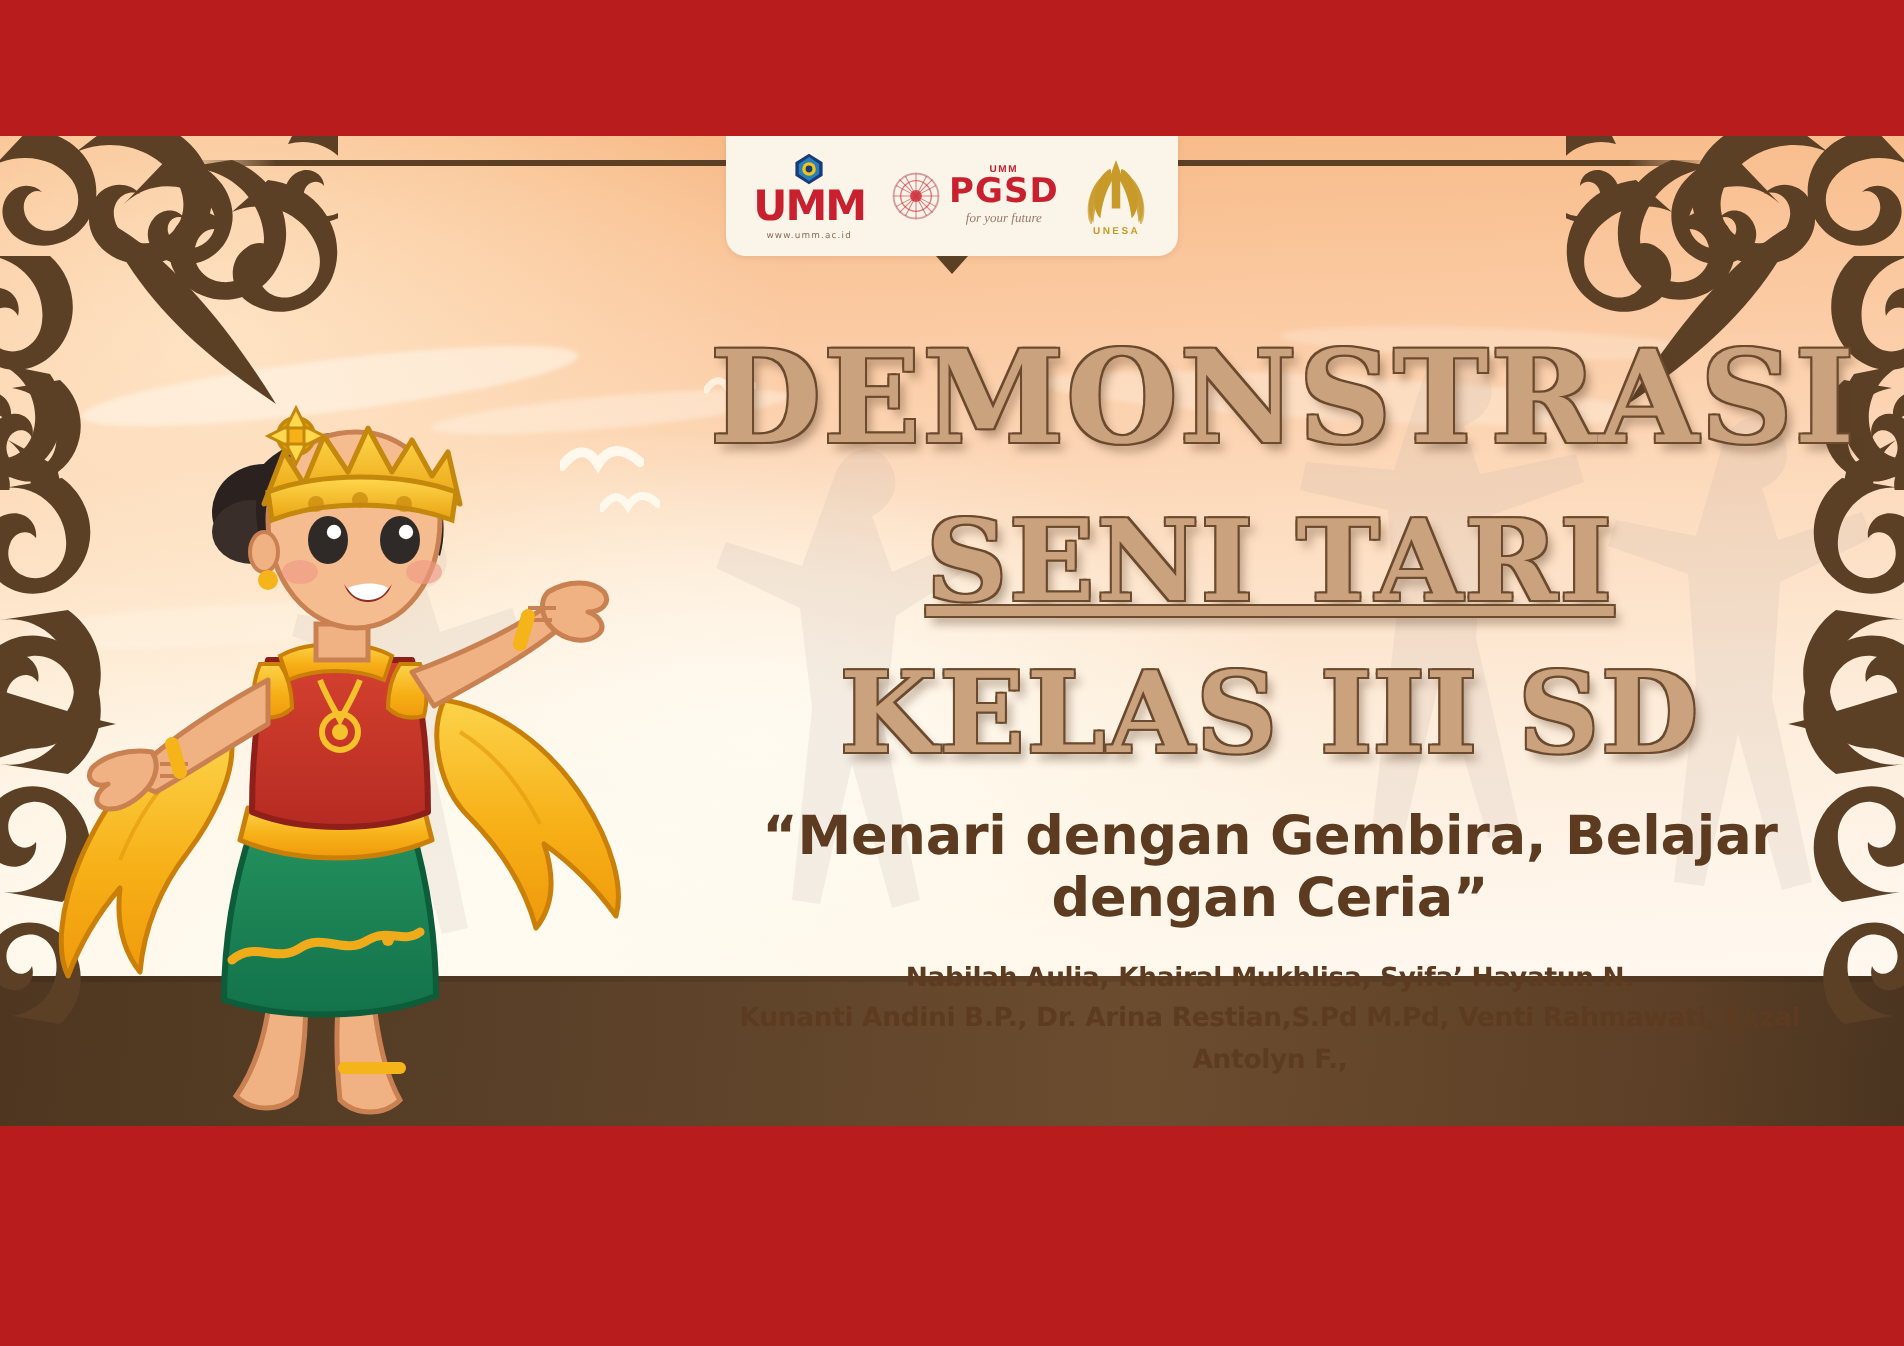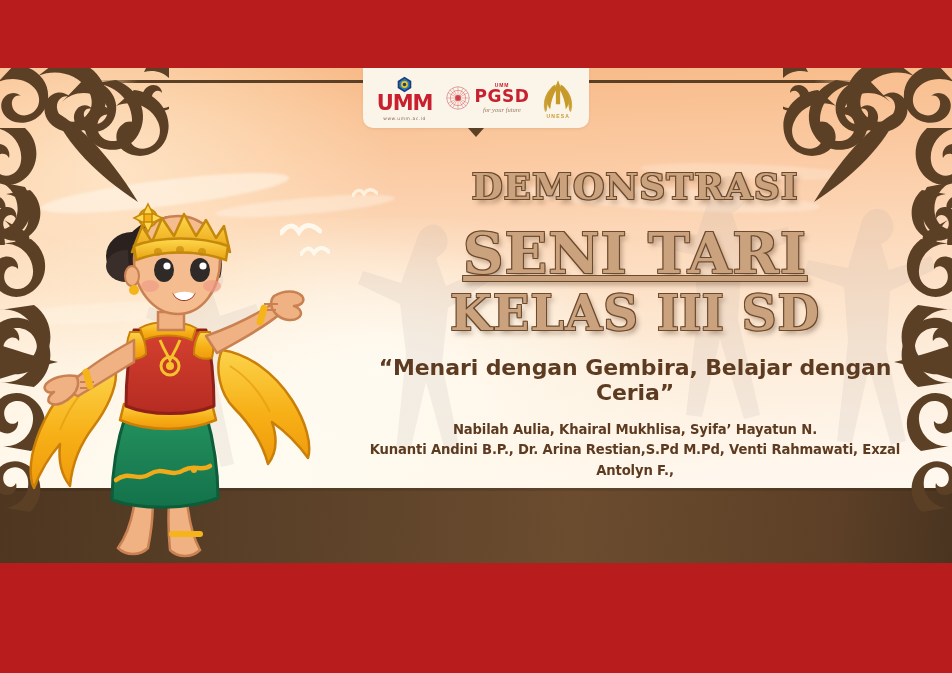"DEMONSTRASI" .title-line.l1 { font-size: 36px -> 64px }
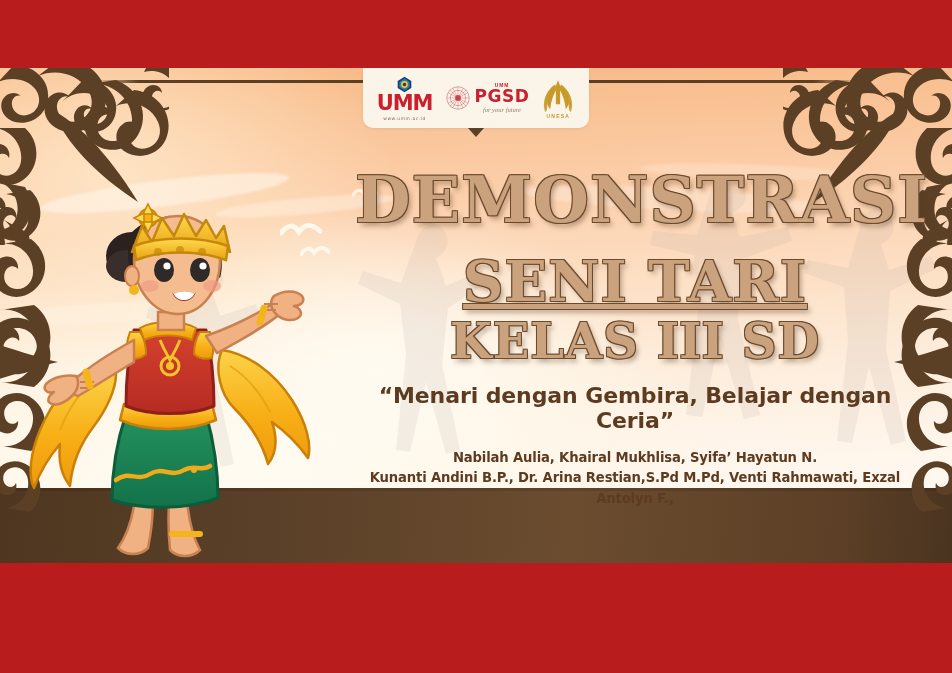"KELAS III SD" .title-line.l3 { font-size: 48px -> 56px; margin-top: 8px -> 20px }
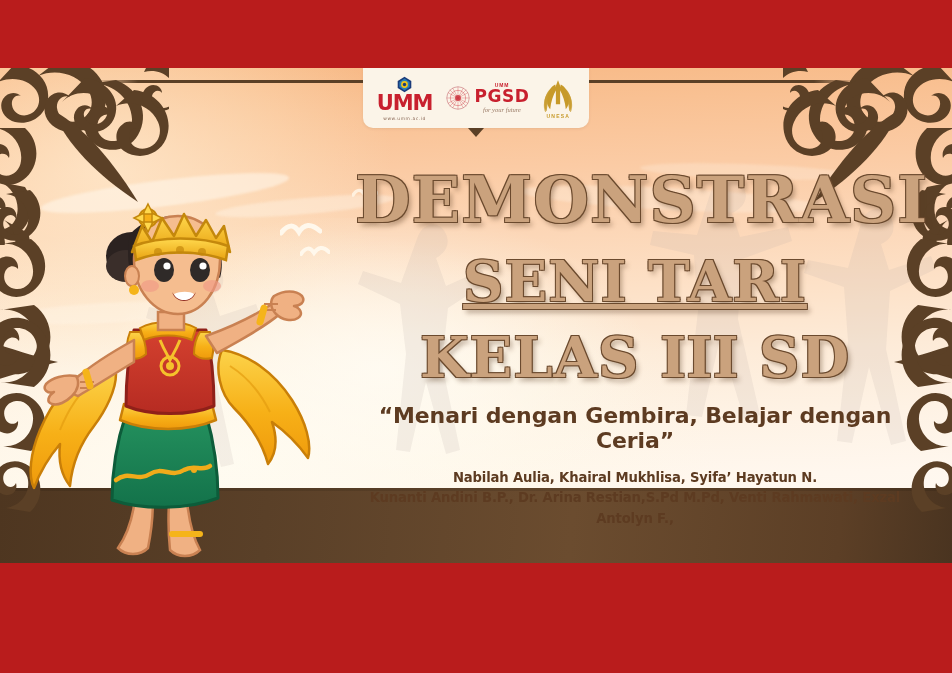"“Menari dengan Gembira, Belajar dengan" .subtitle { font-size: 22px -> 27px }
